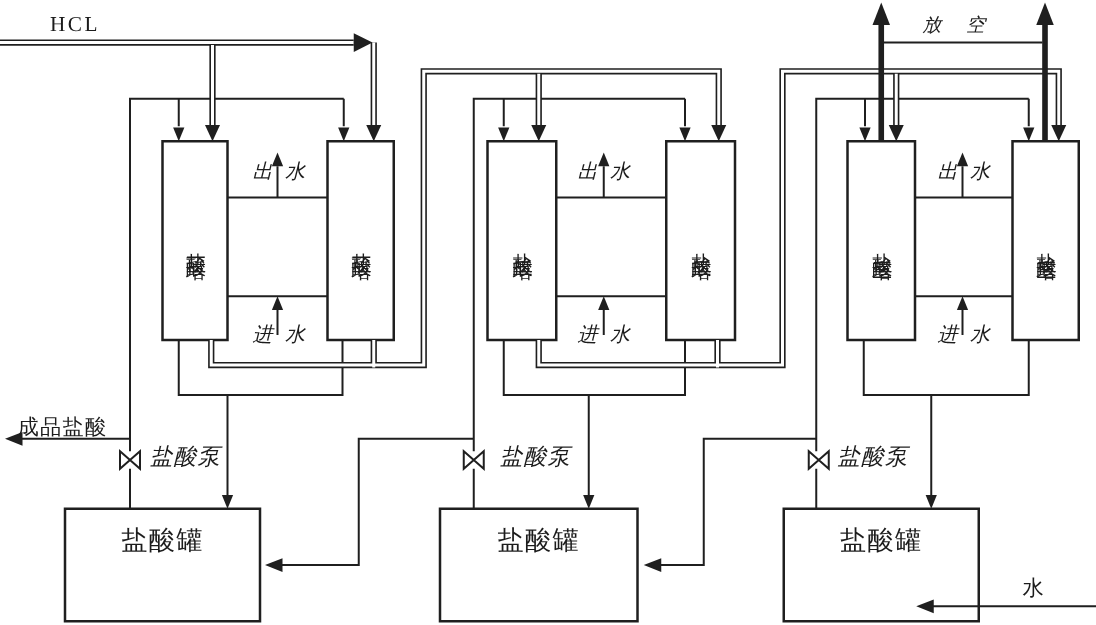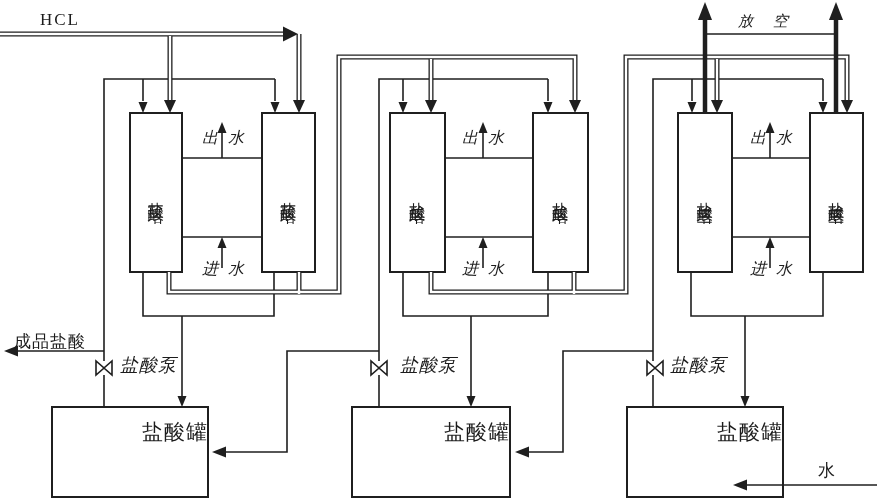"盐酸罐" .tanklbl { text-align: right -> center }
